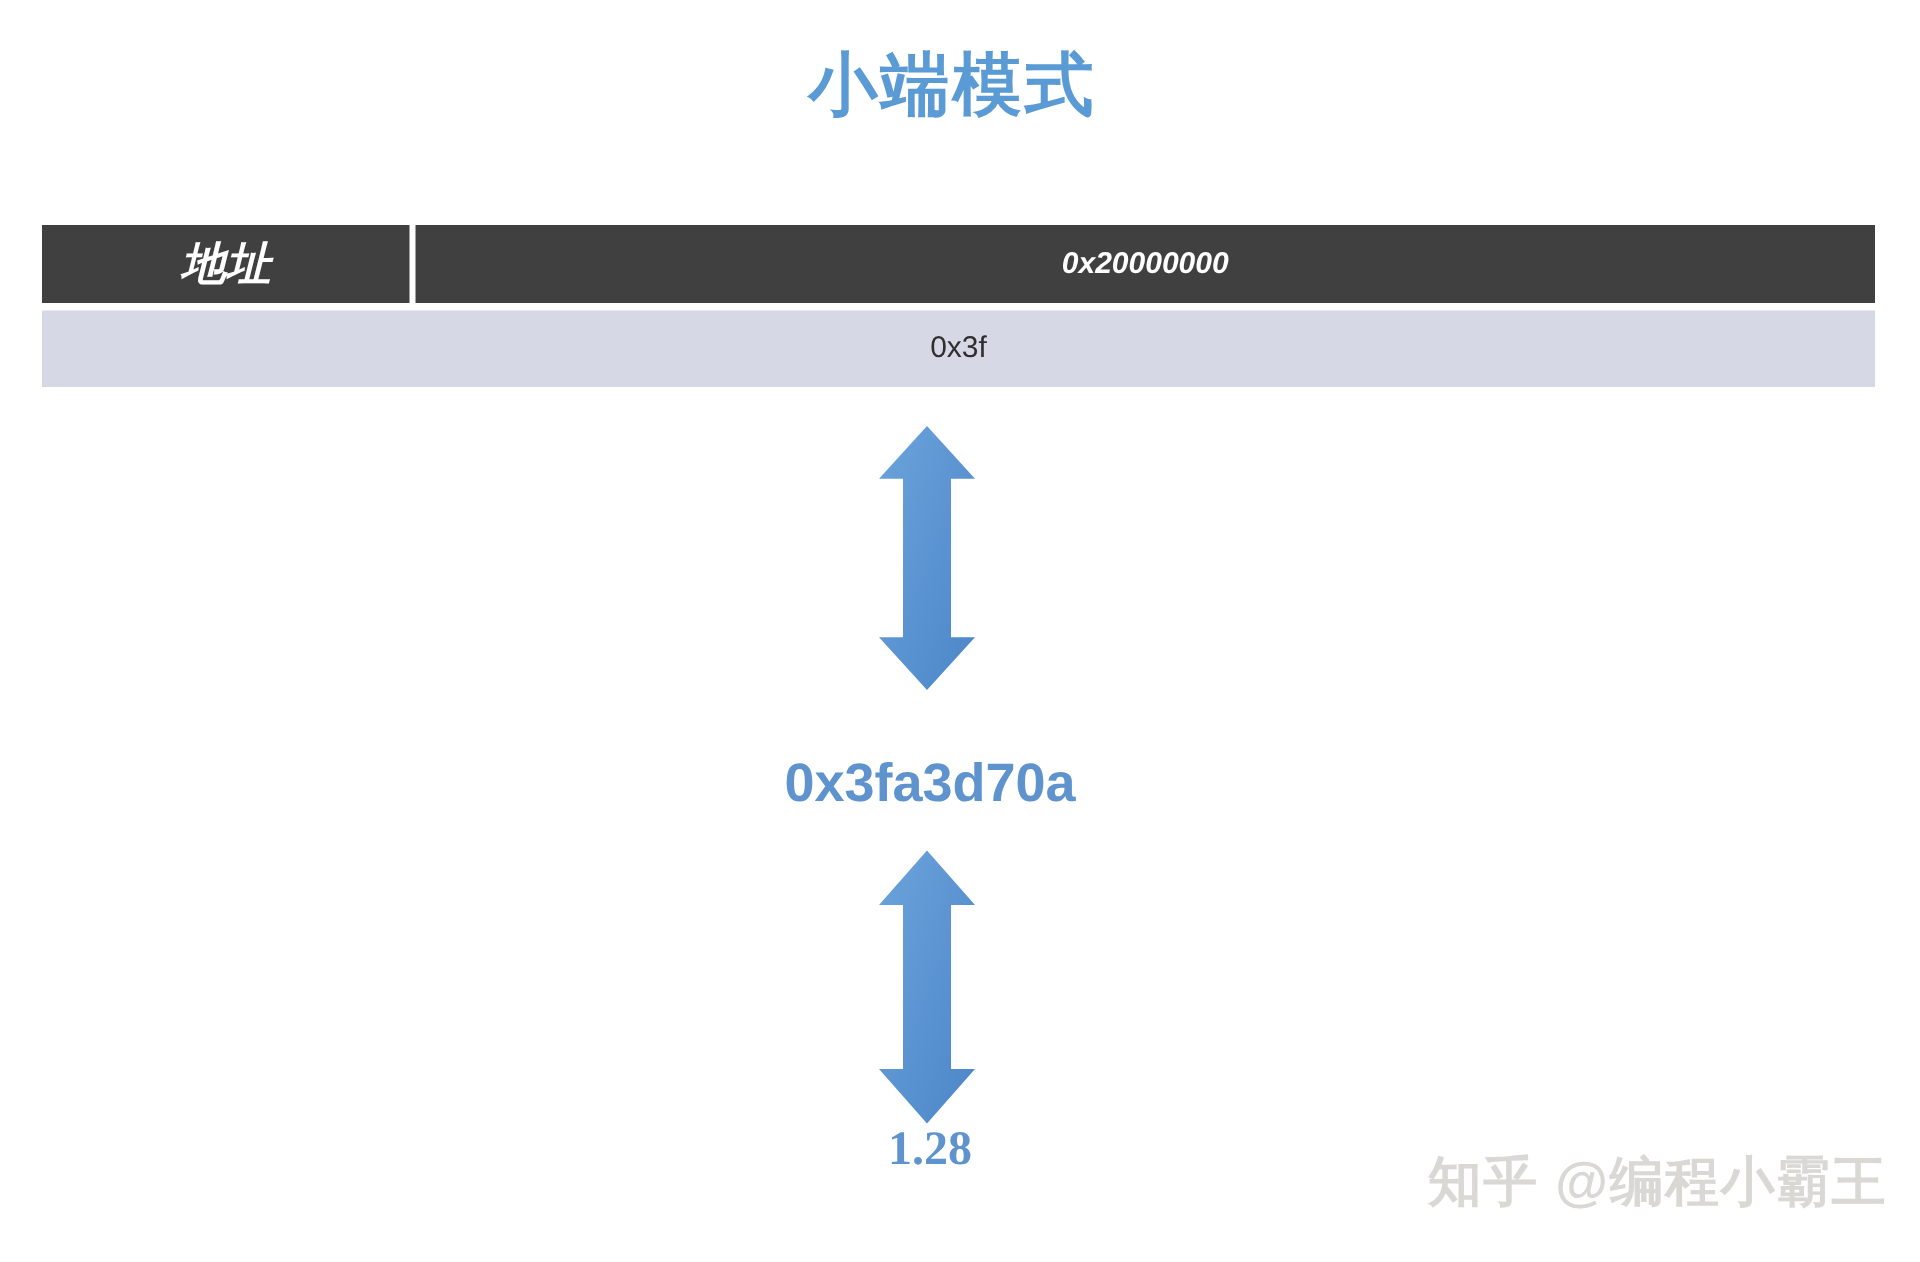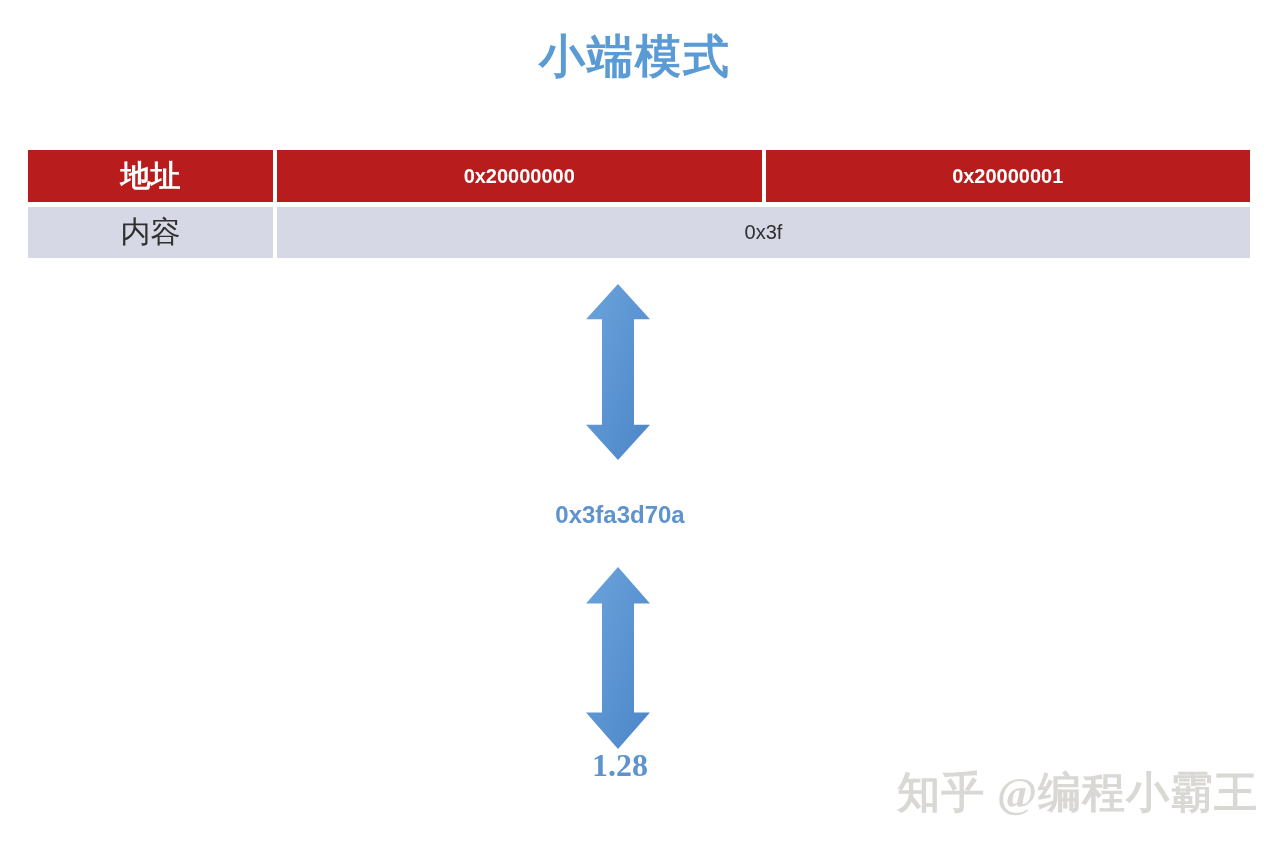"地址" .row-header .cell { background: #b91c1c -> #404040; font-style: none -> italic }
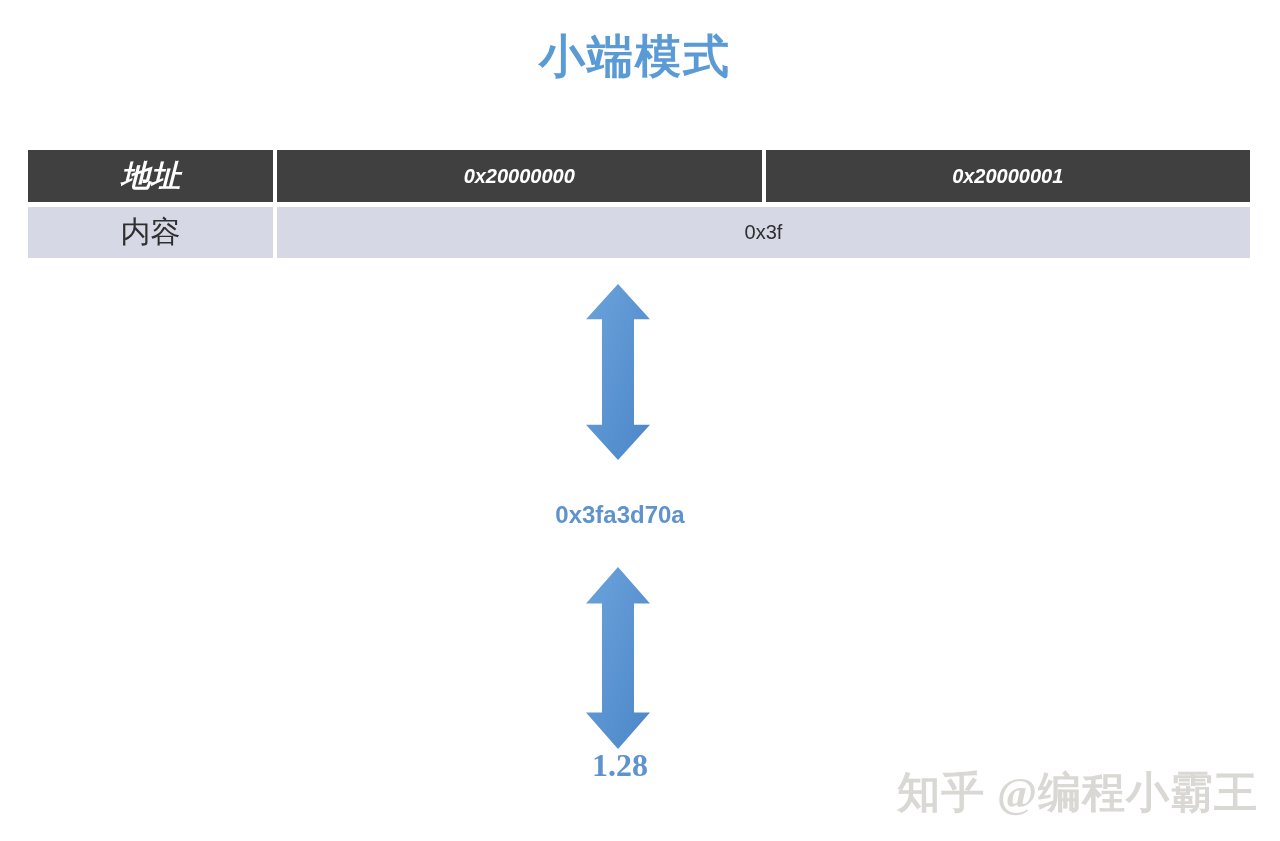"0x20000001" div.cell { html: <div>0x20000001</div> -> none }
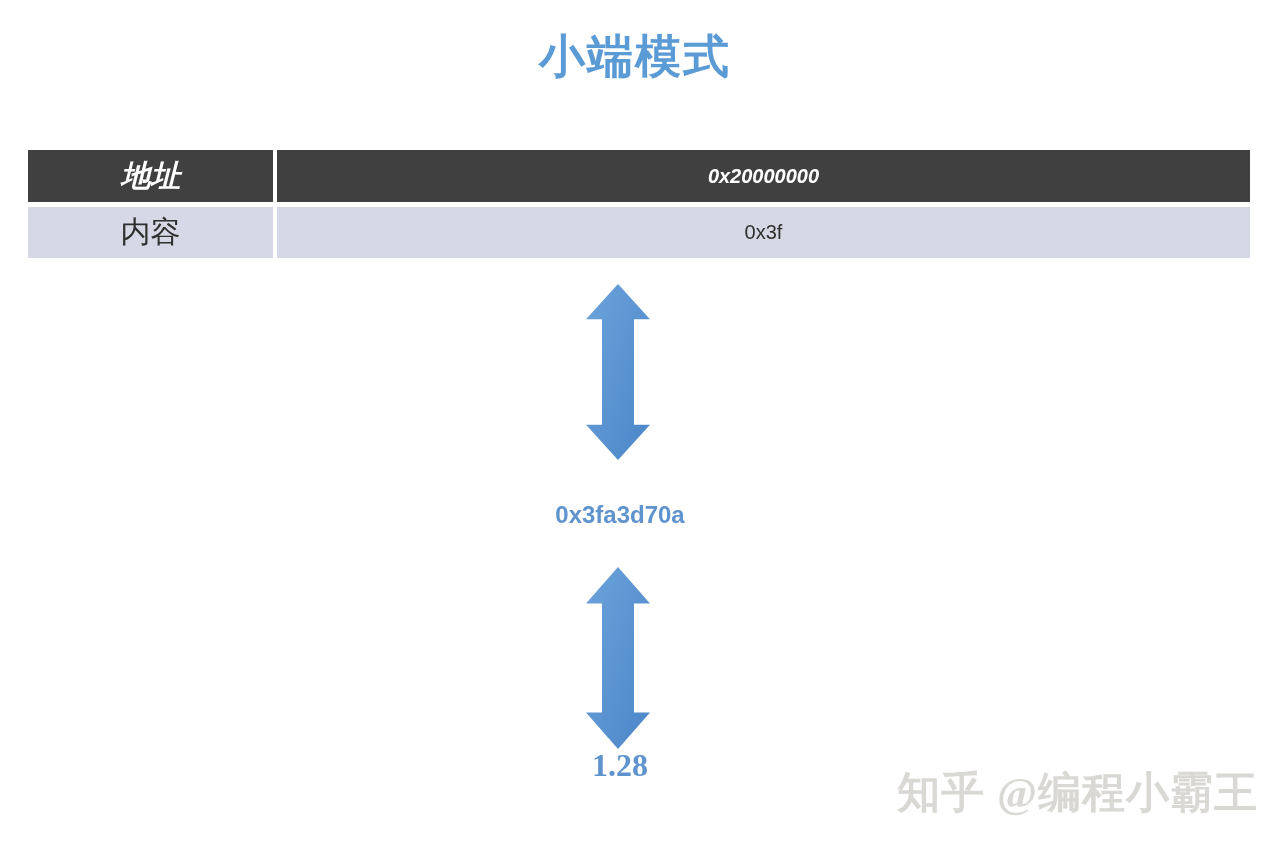"内容" div.cell { html: <div>内容</div> -> none }
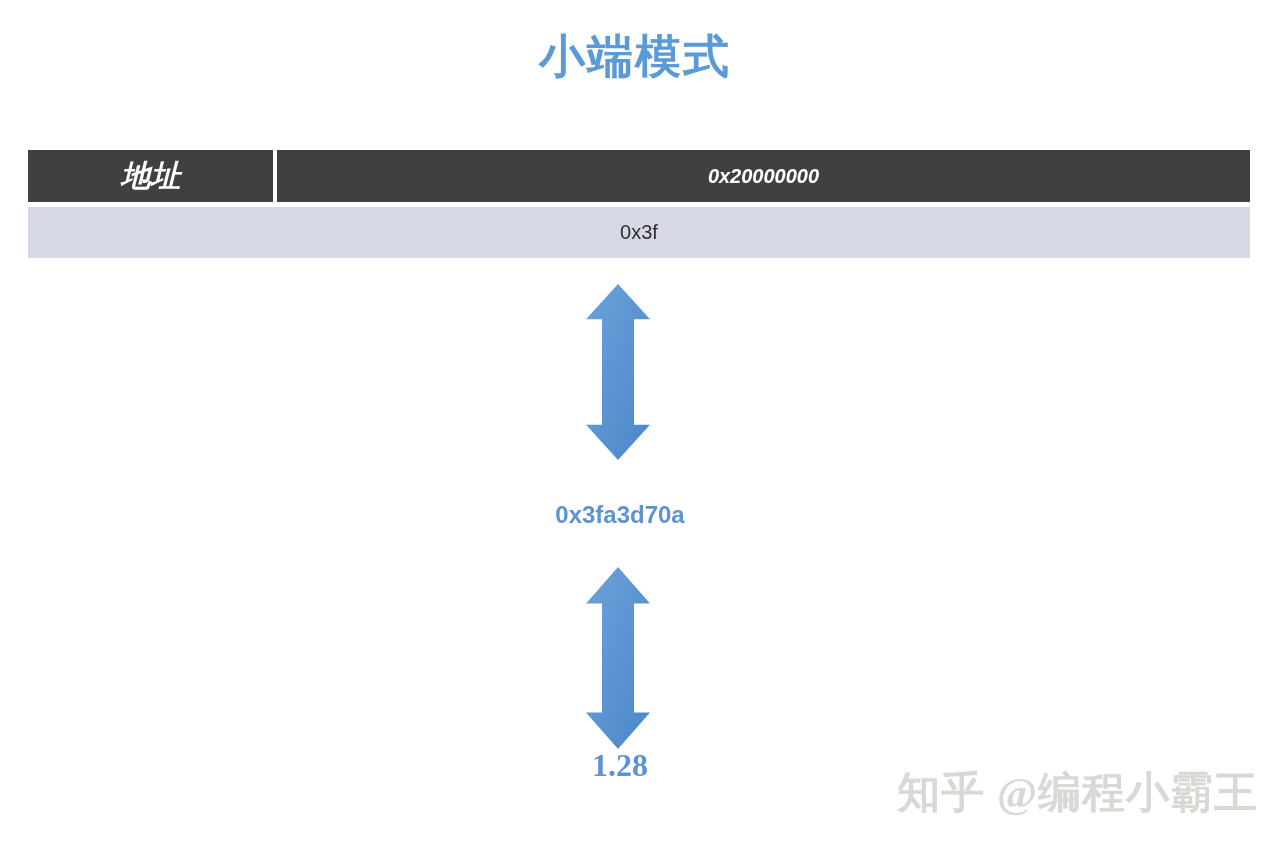"0x3fa3d70a" .combined-value { font-size: 24px -> 36px }
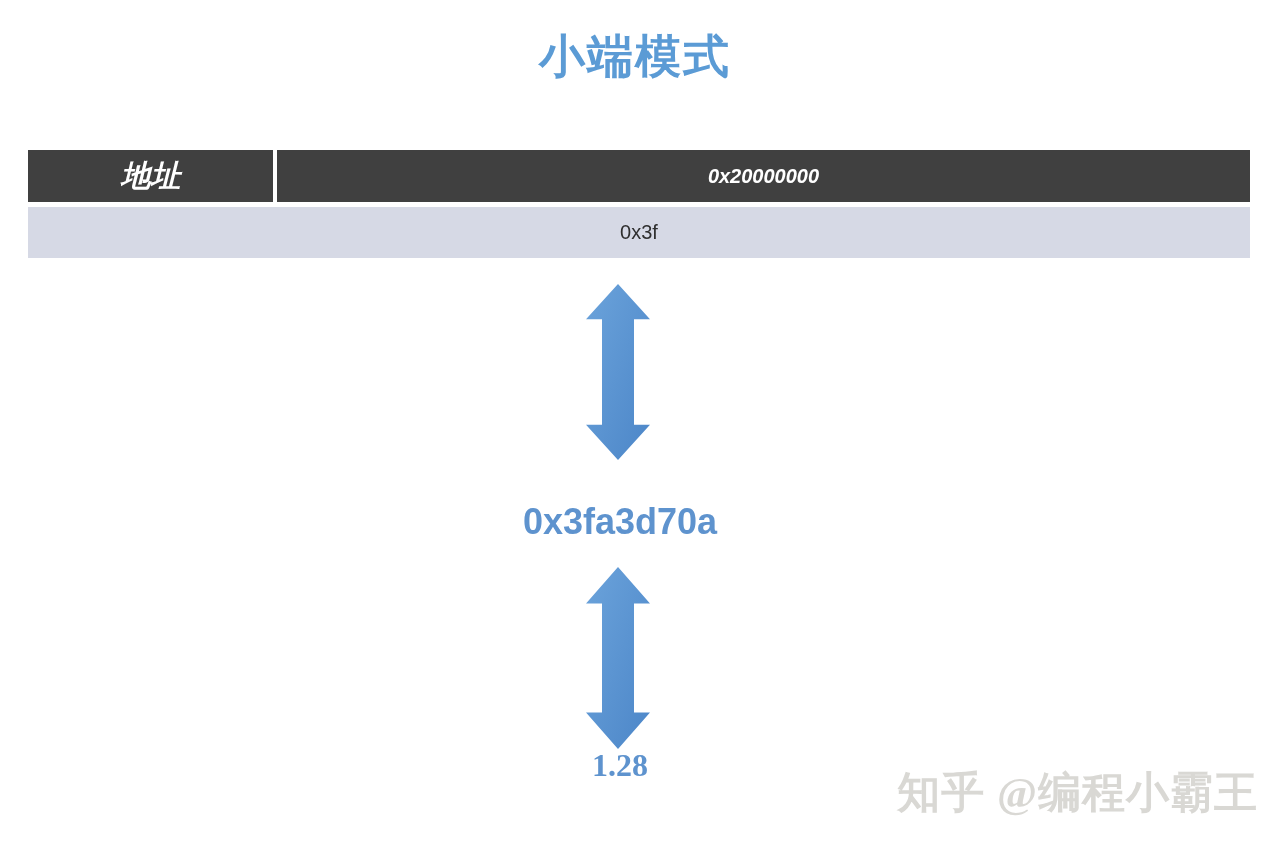"知乎 @编程小霸王" .watermark { font-family: Liberation Serif, serif -> none; font-size: 43px -> 36px }
